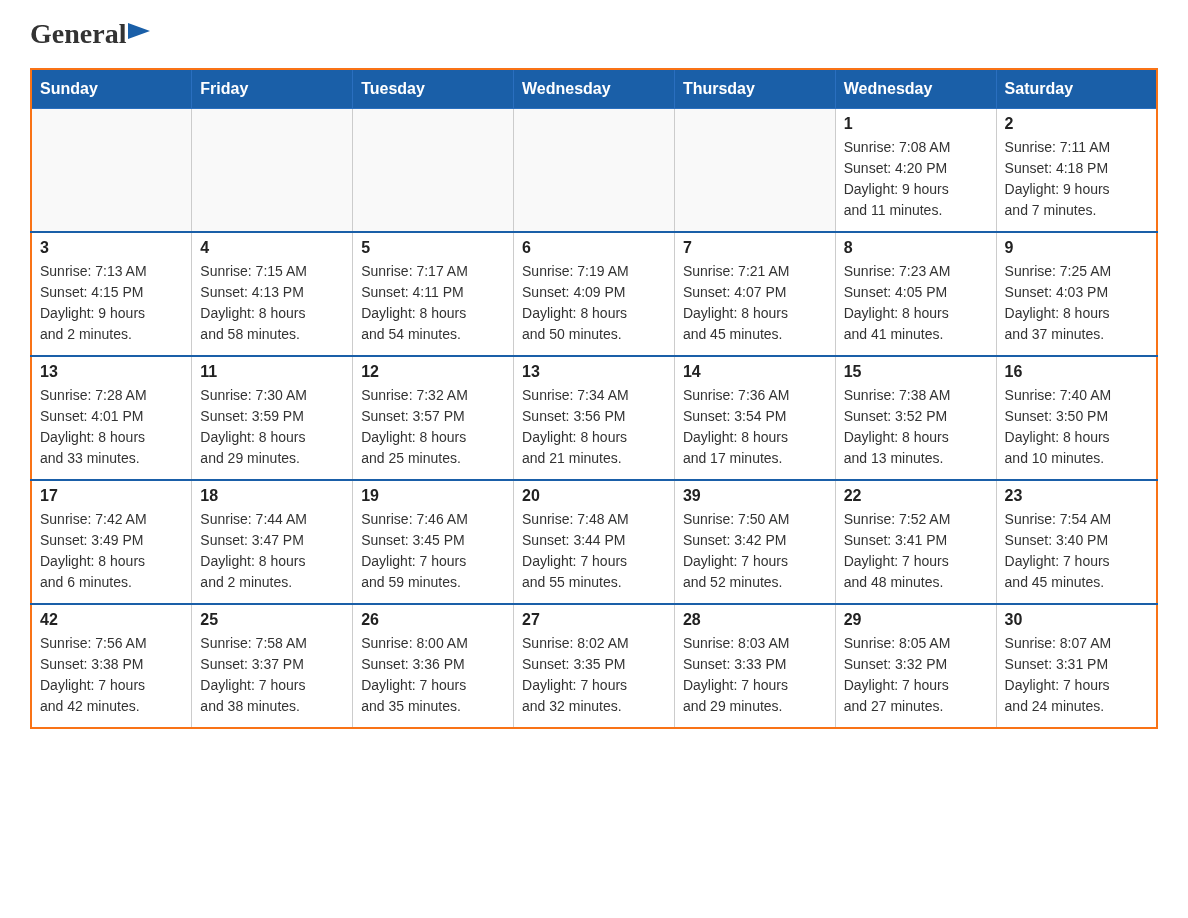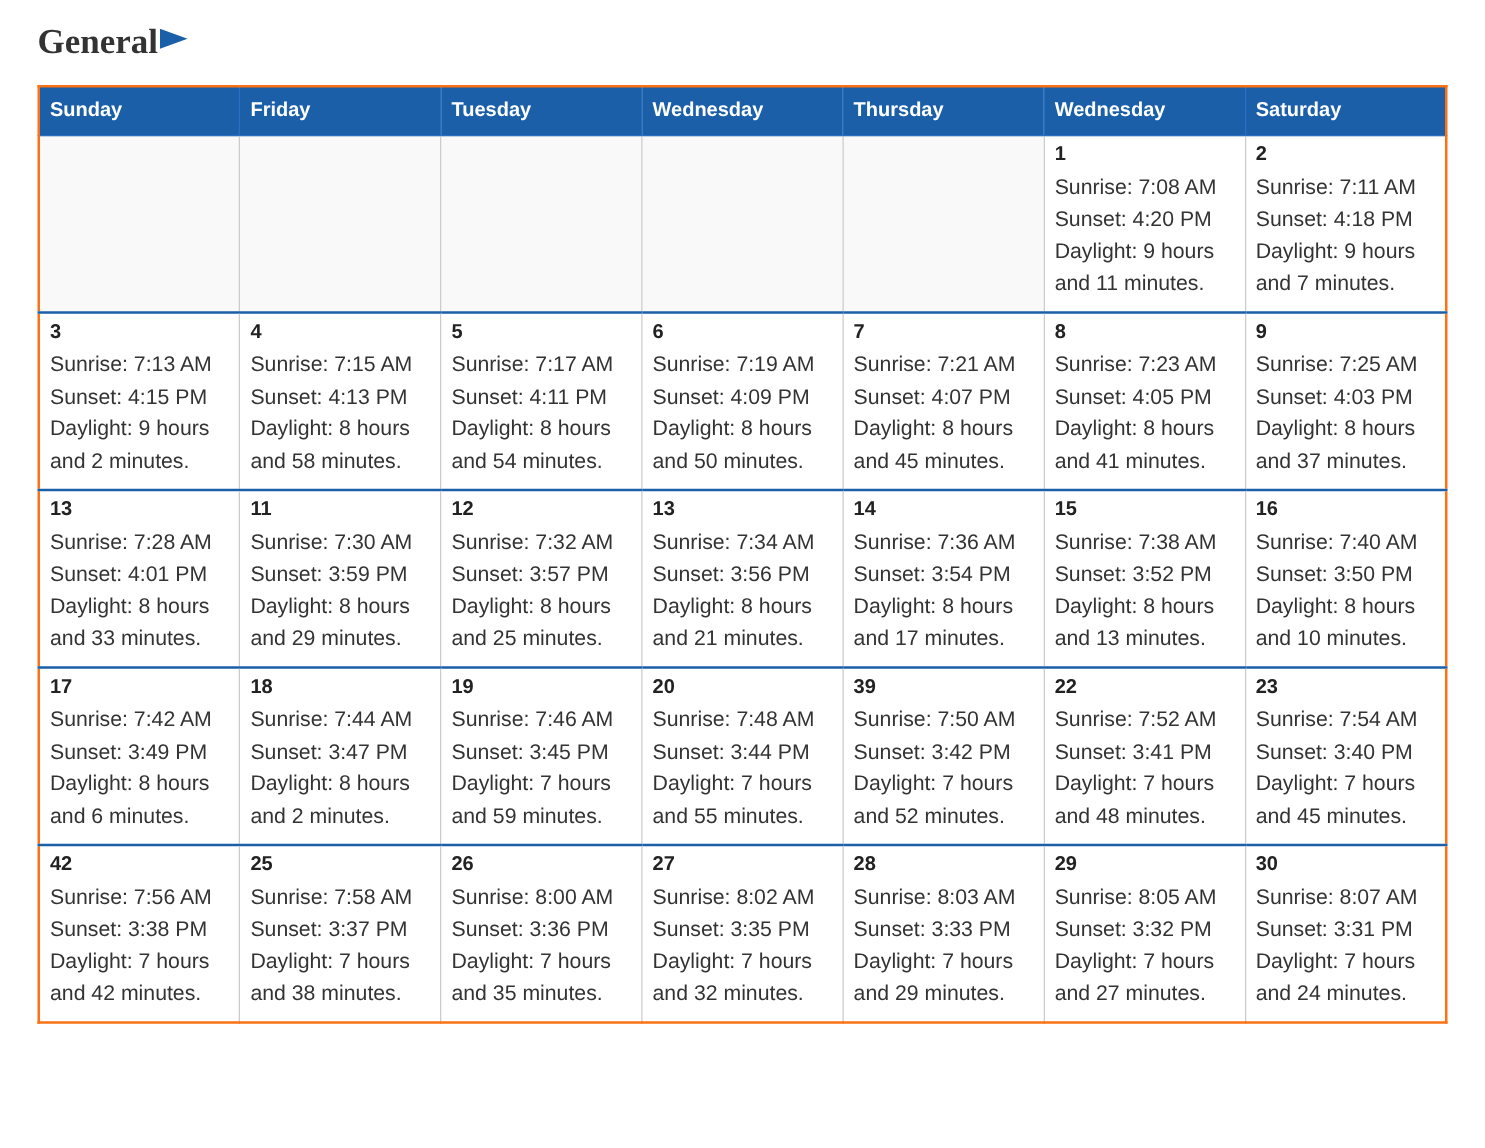"Sunrise: 7:08 AM" .day-info { font-size: 17px -> 14px }
